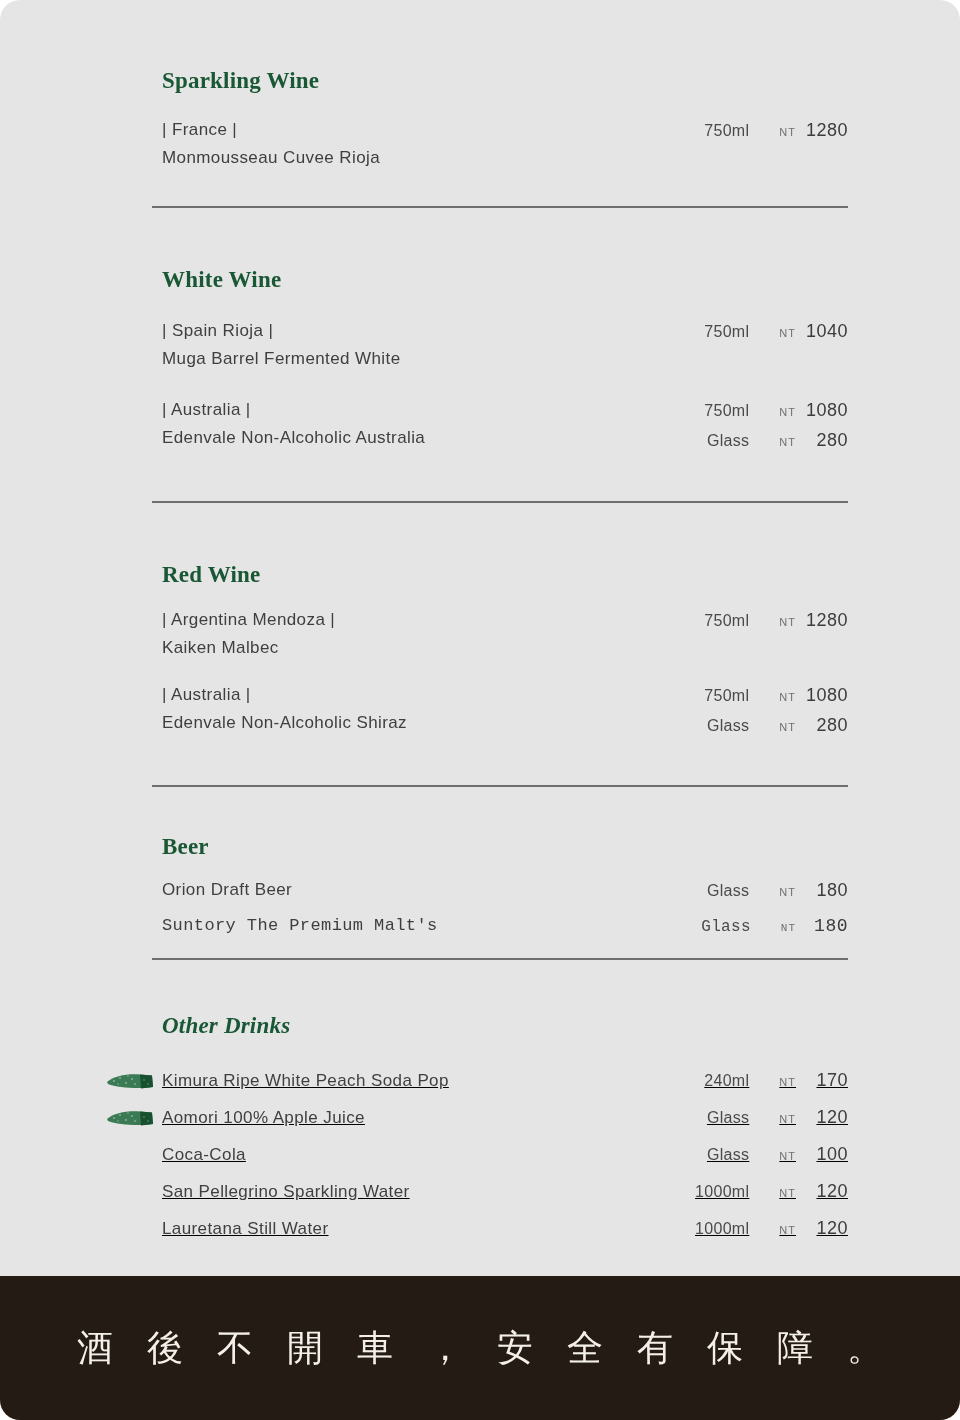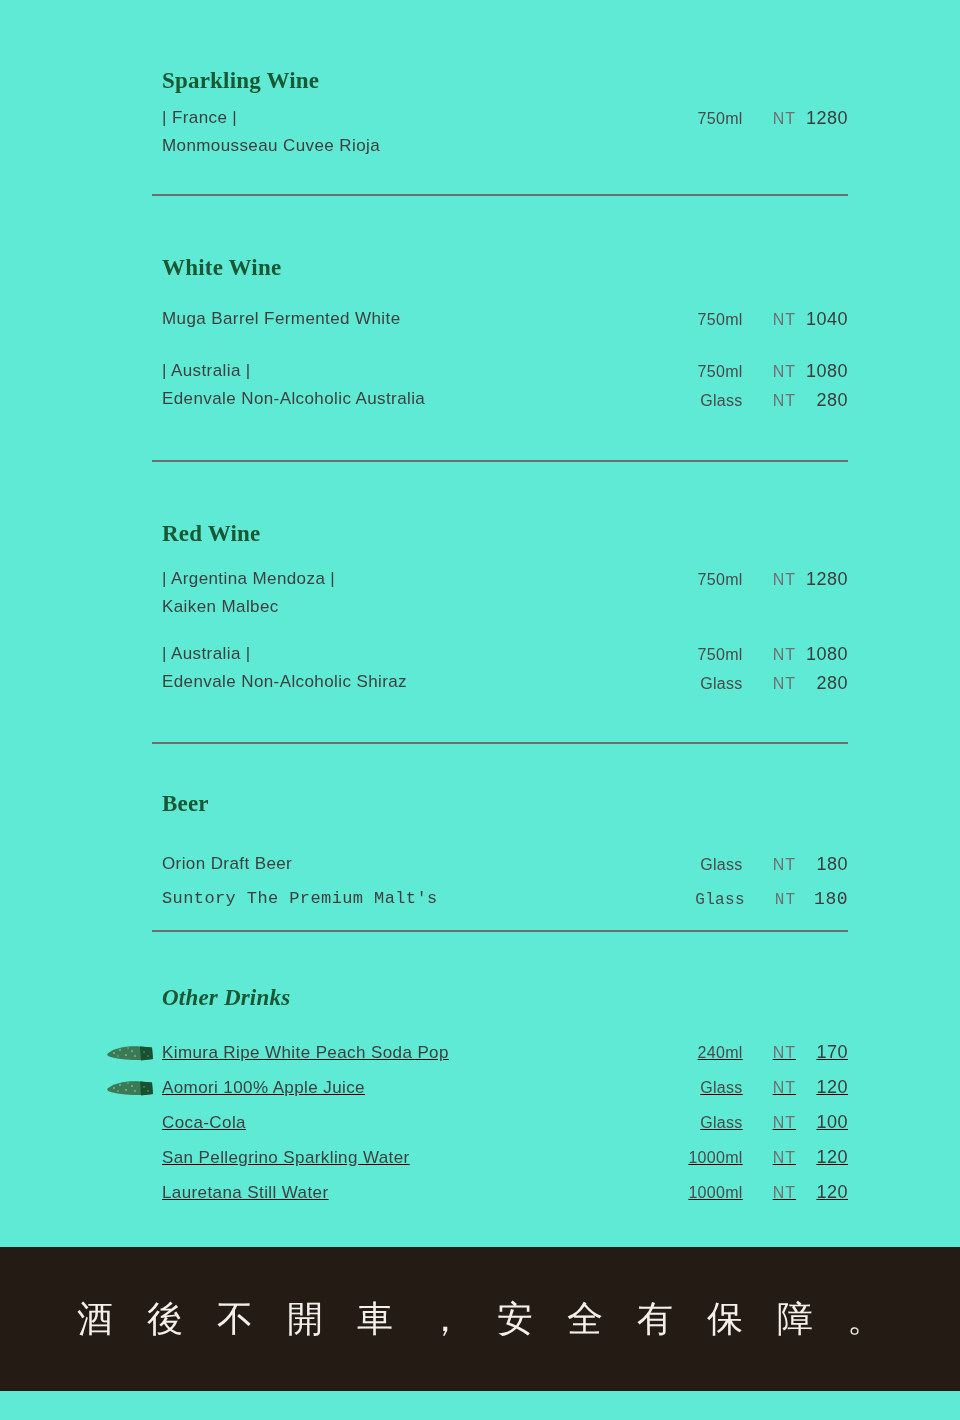"Sparkling Wine" .page { background: #5eead4 -> #e5e5e5; border-radius: none -> 20px }
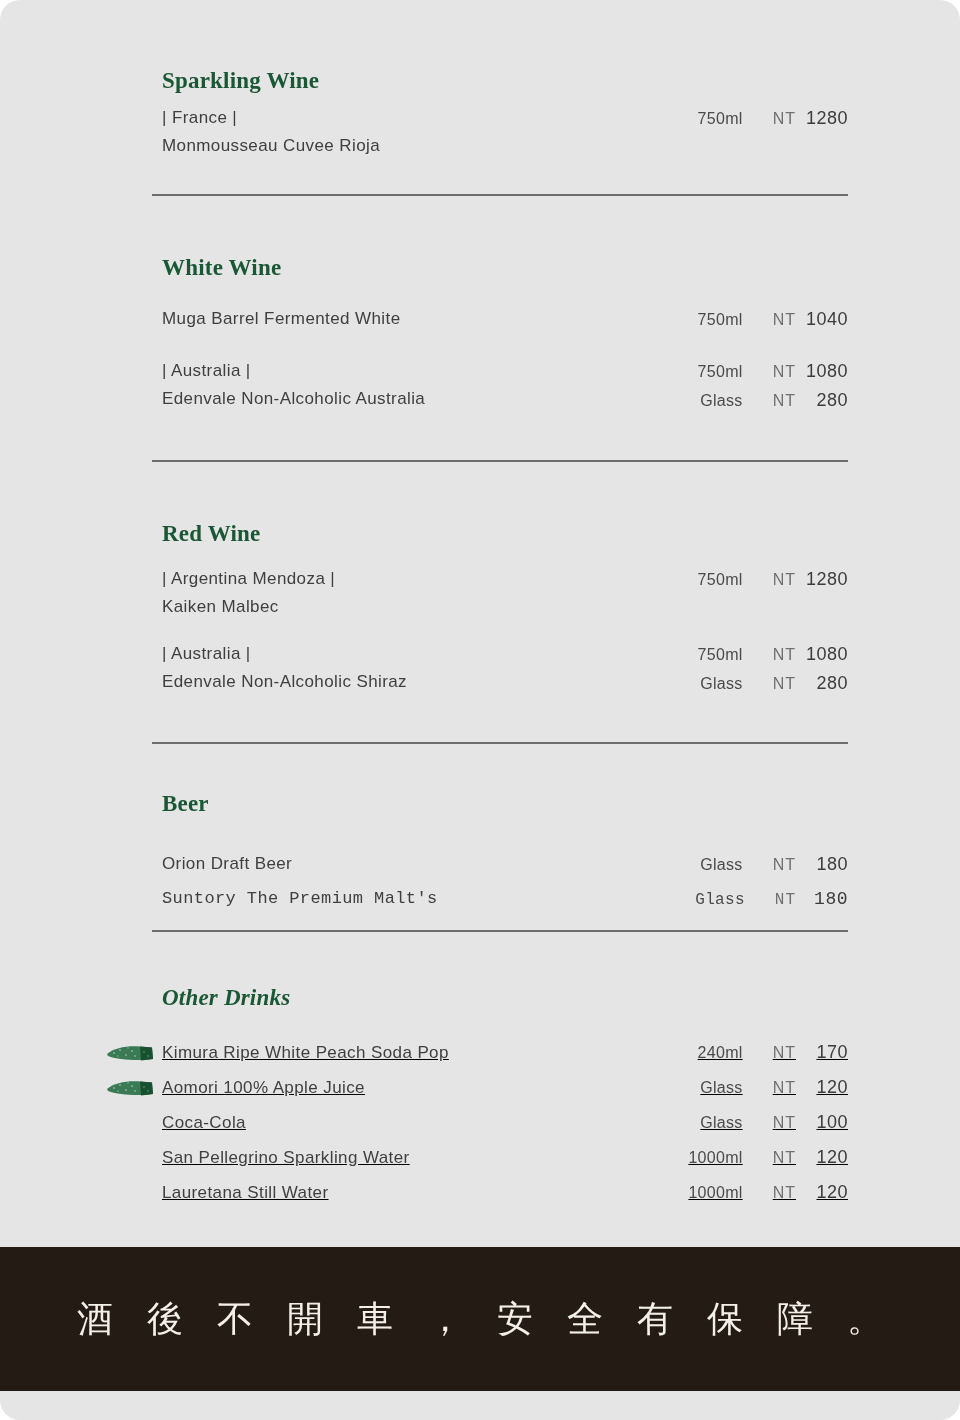"| France |" .mt24 { margin-top: 8px -> 20px }
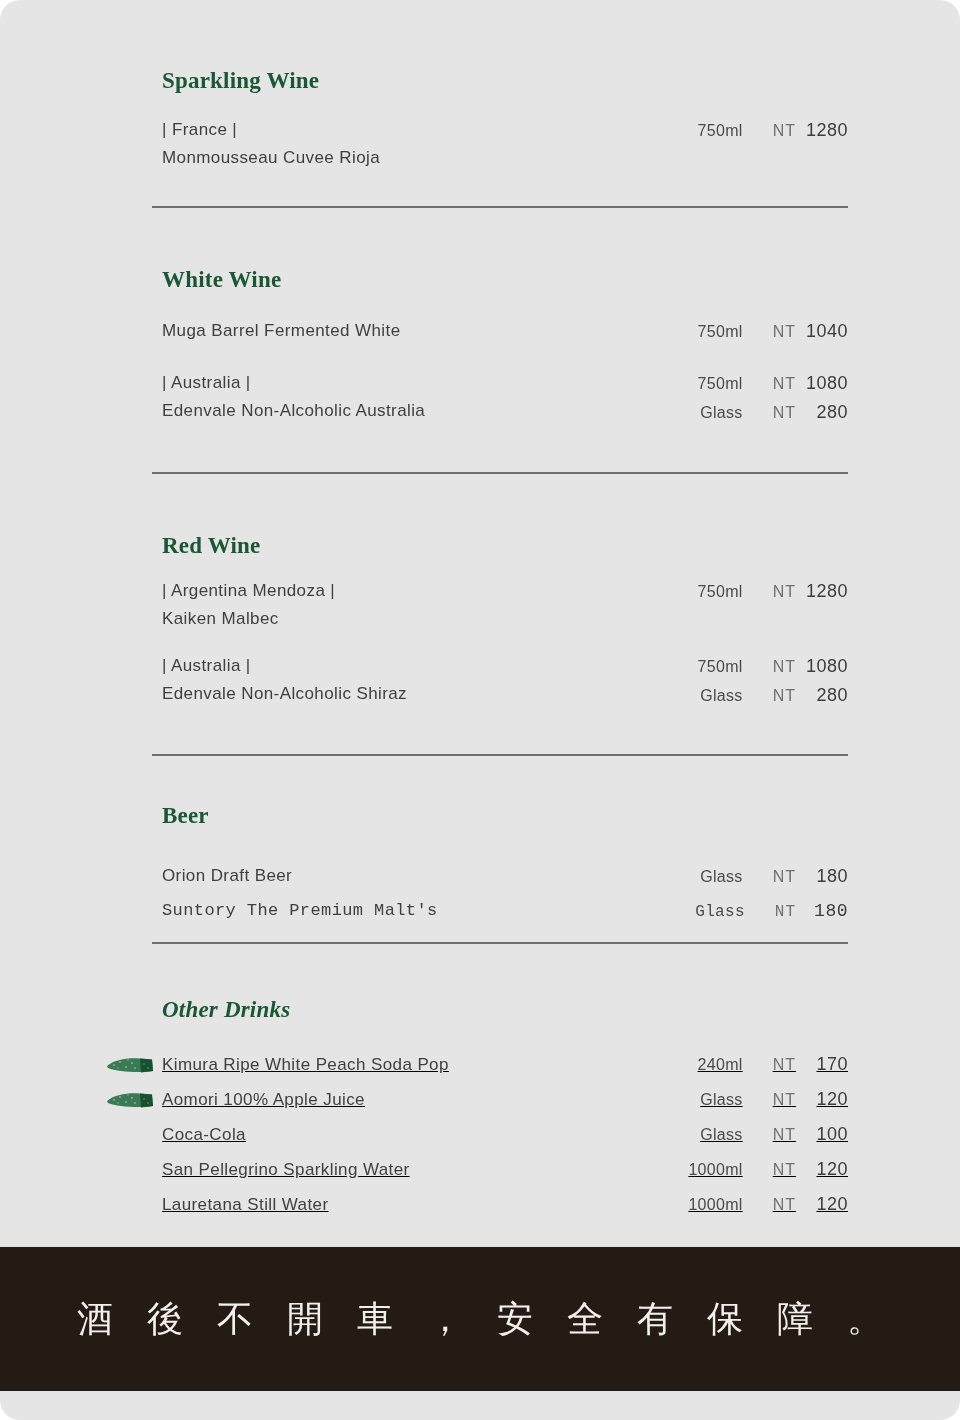"NT" .cur { font-size: 16px -> 11px }
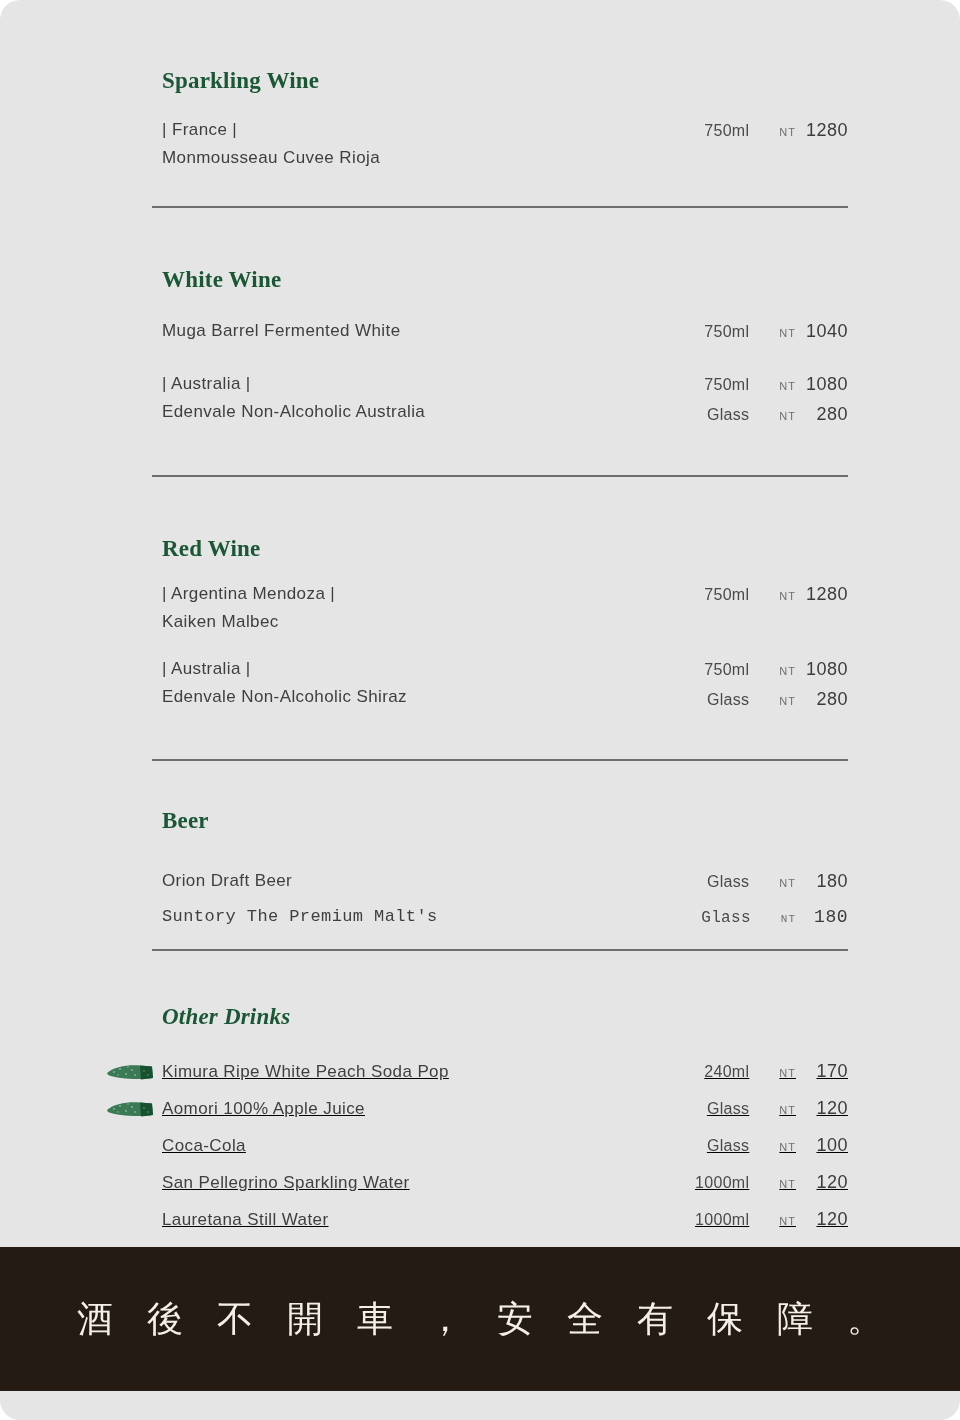"| Spain Rioja |" div { html: none -> <div>| Spain Rioja |</div> }
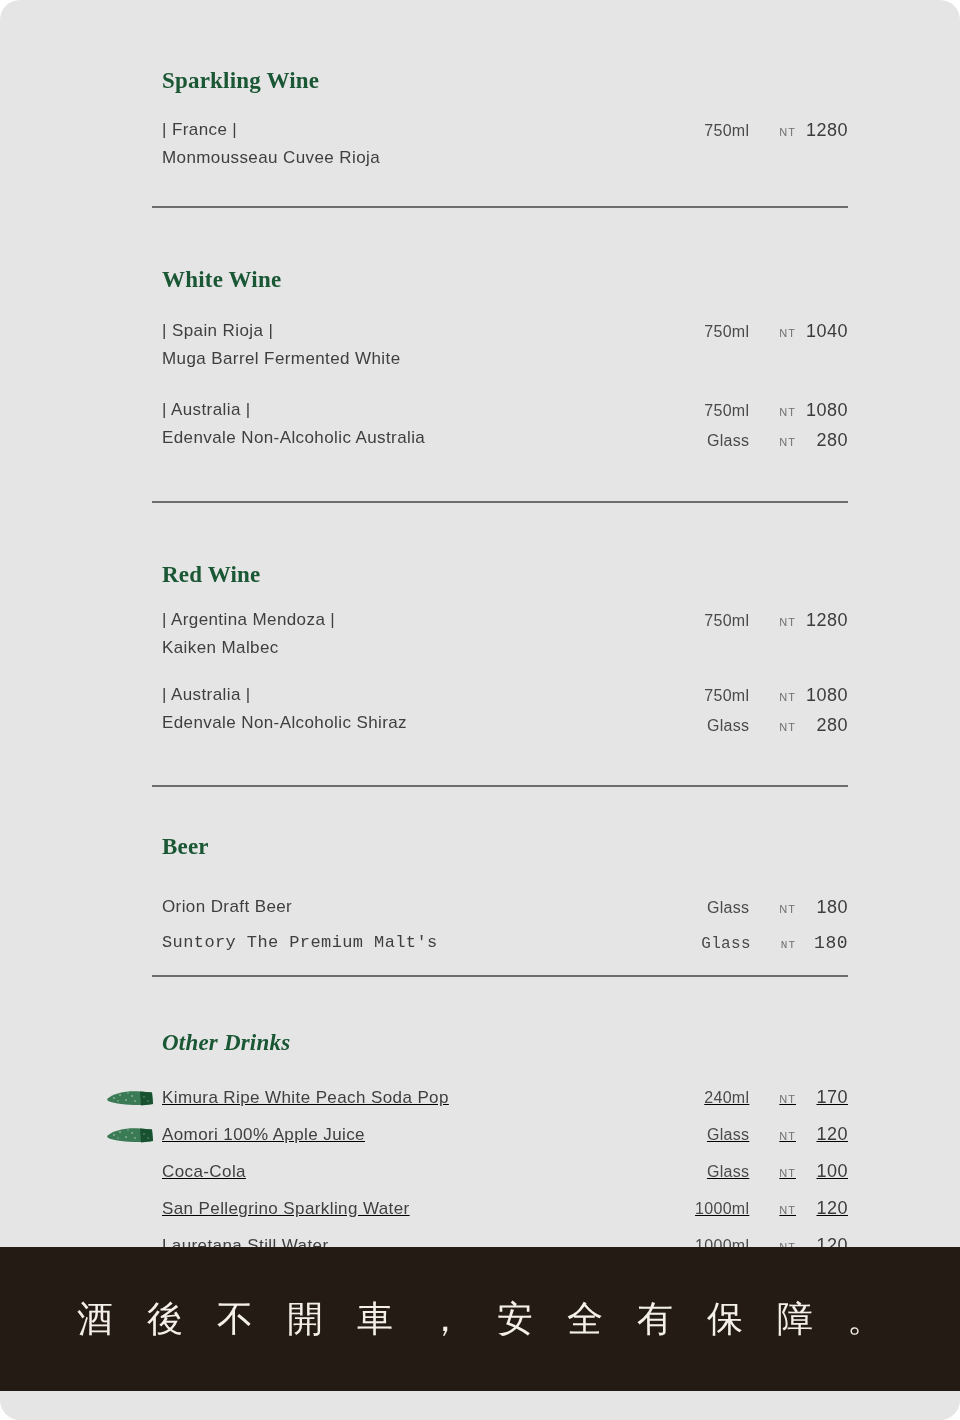"Orion Draft Beer" .mt14 { margin-top: 31px -> 14px }
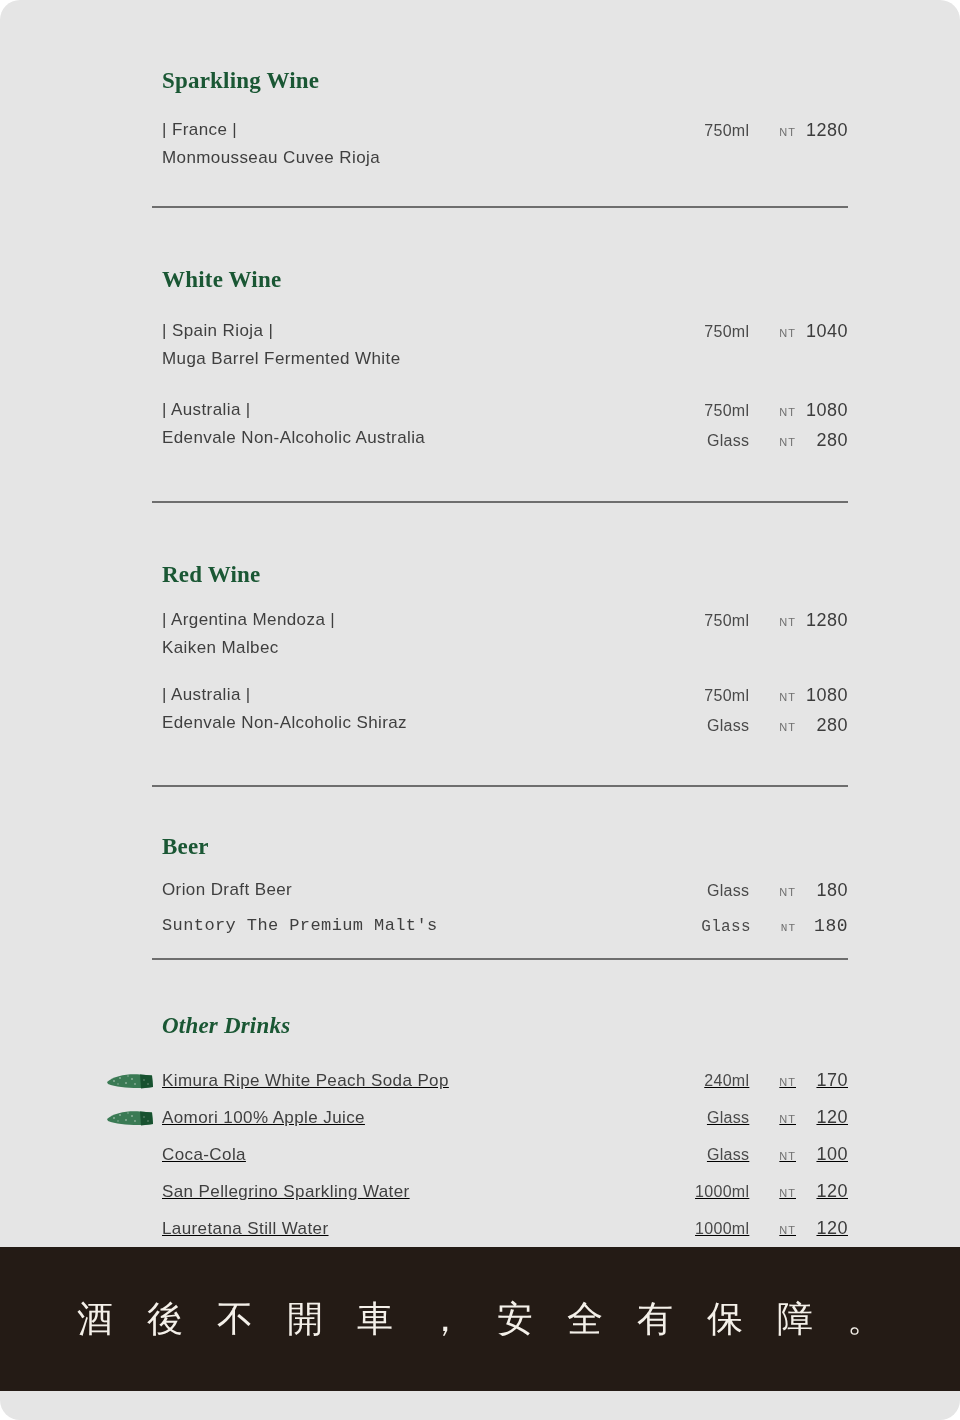"酒後不開車，安全有保障。" .footer { top: 1247px -> 1276px }
